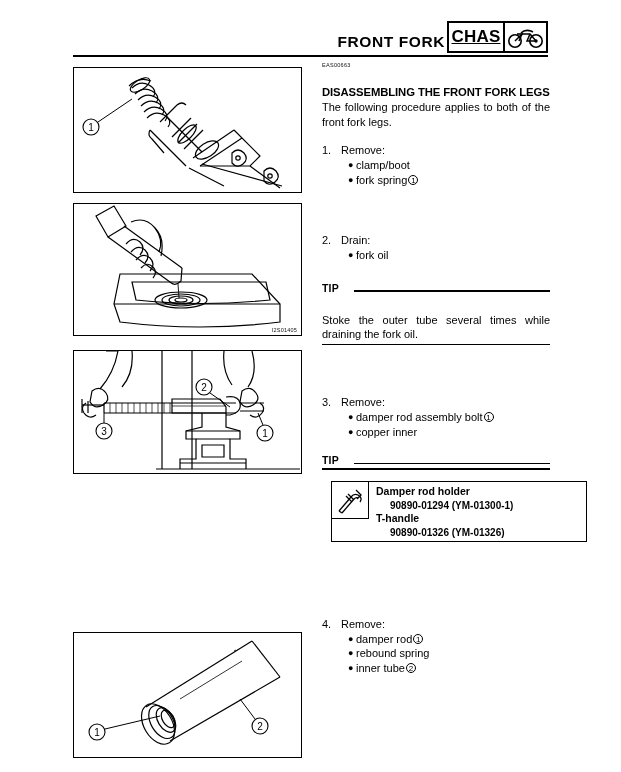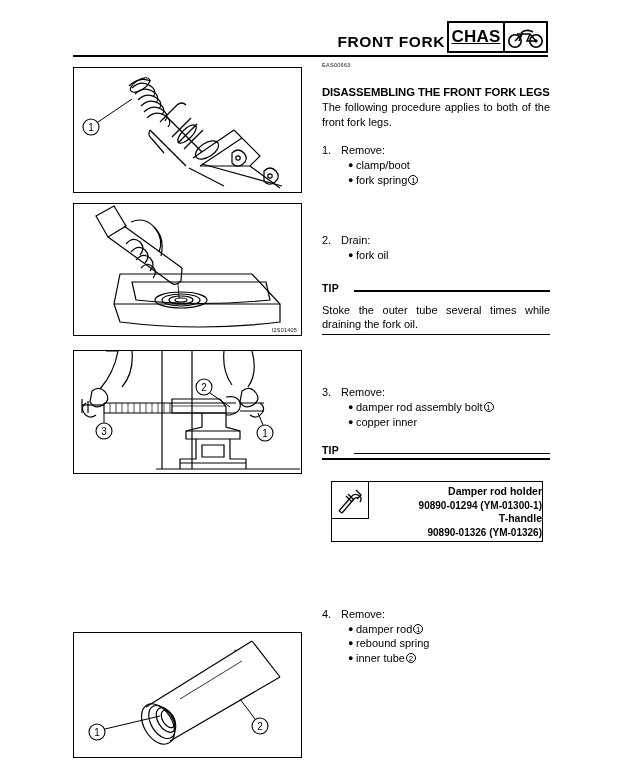"Stoke the outer tube several" .tip-body { margin: 9px 0 0 0 -> 19px 0 0 0 }
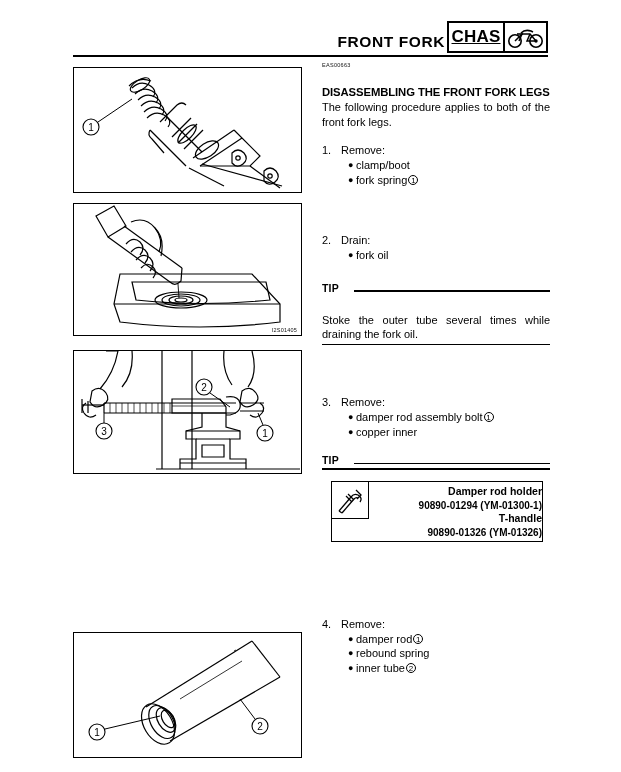"Damper rod holder" #tool-box { text-align: right -> none; width: 212px -> 256px }
